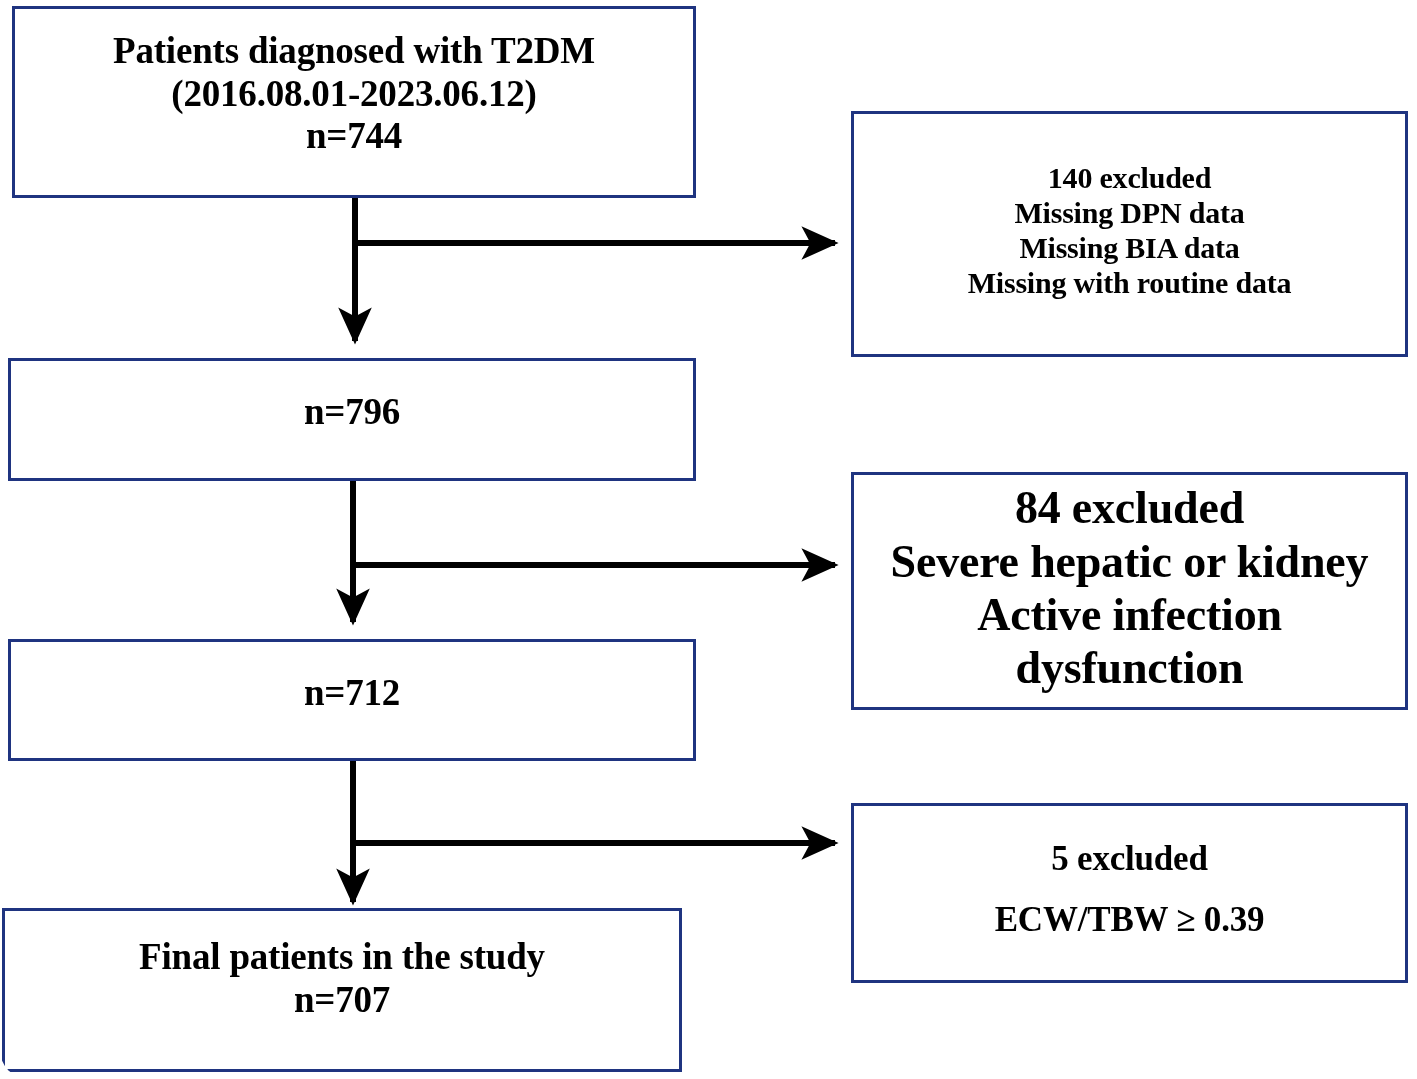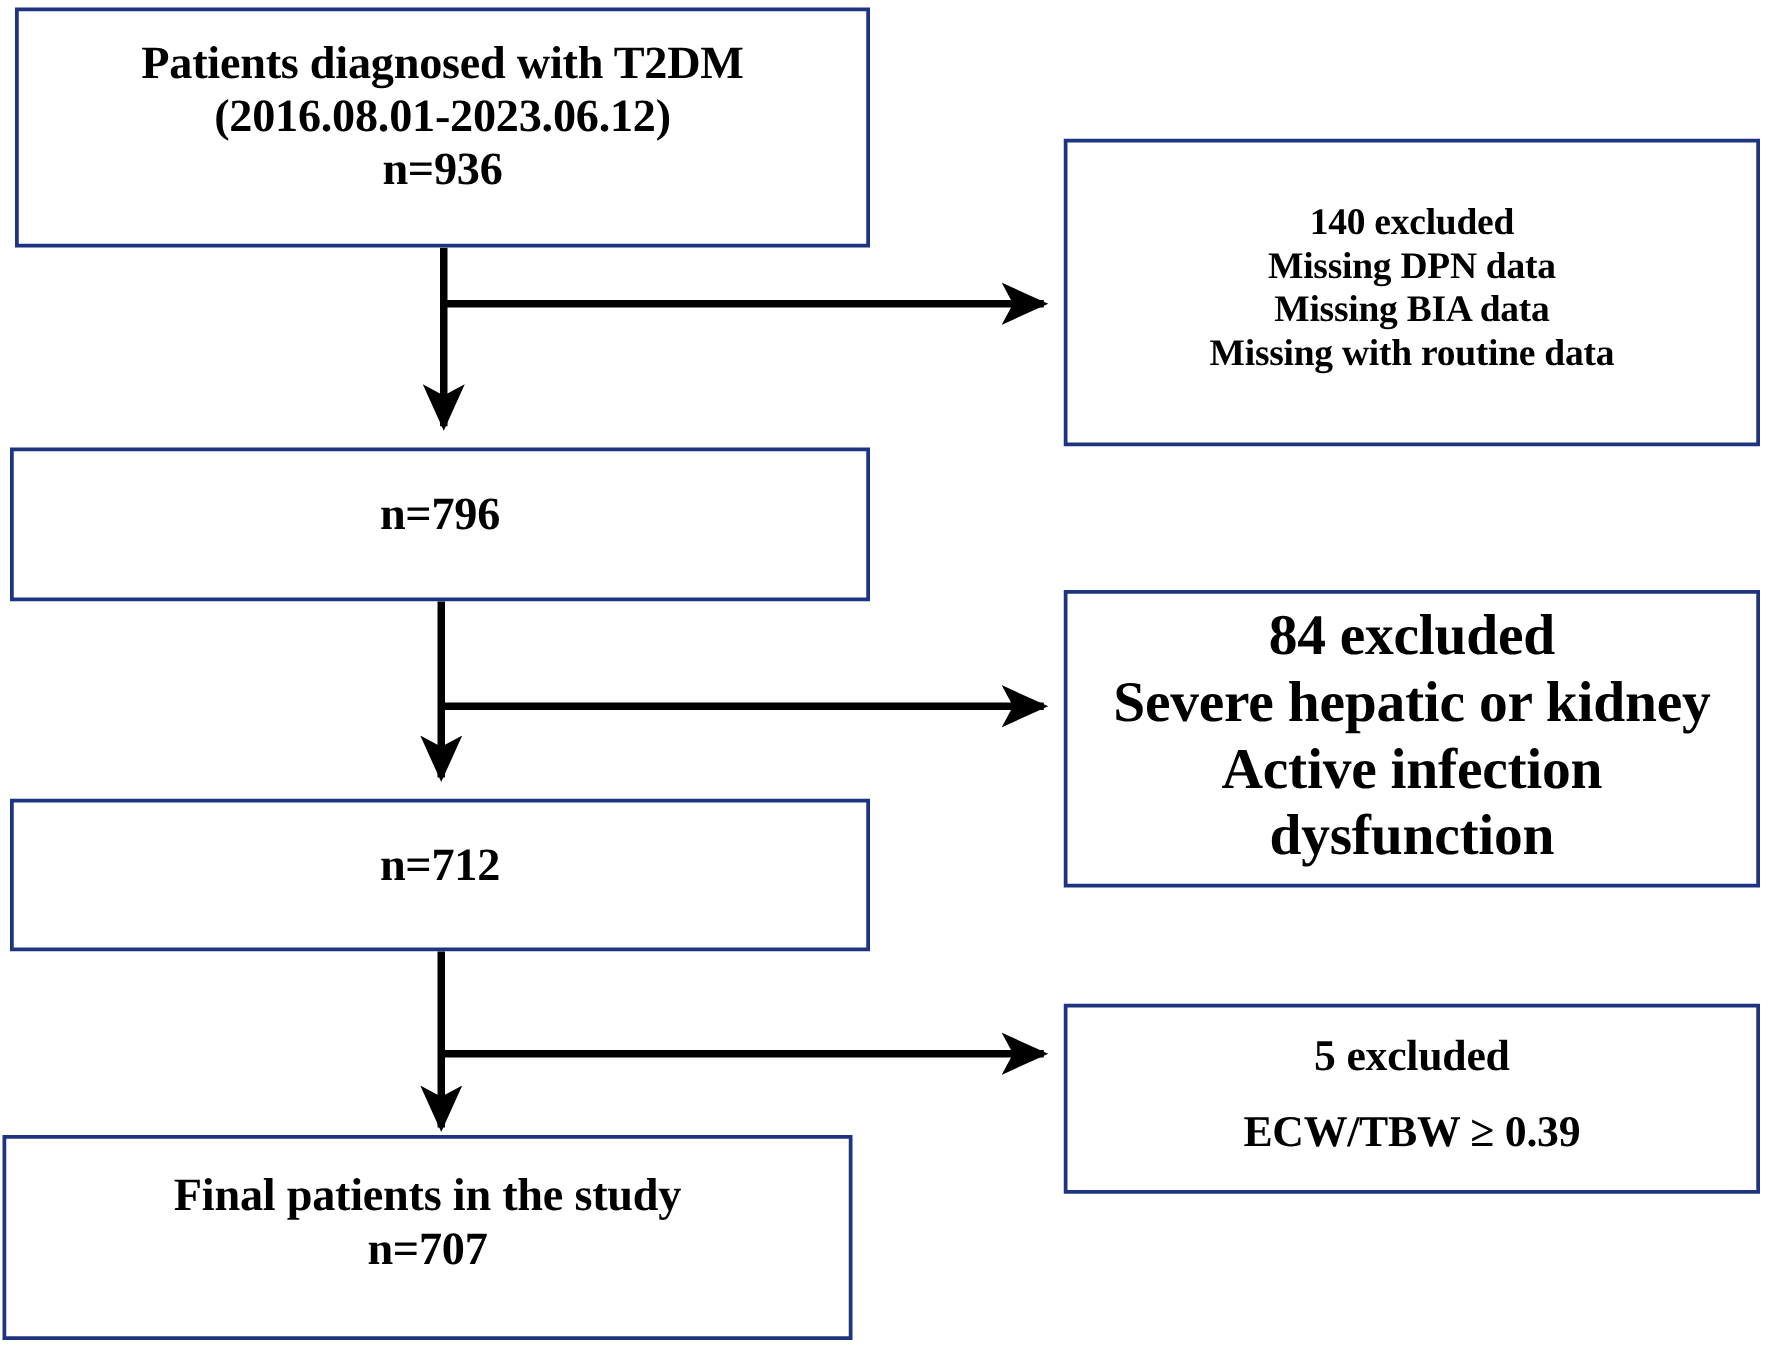"Patients diagnosed with T2DM" #canvas { border-radius: none -> 29px }
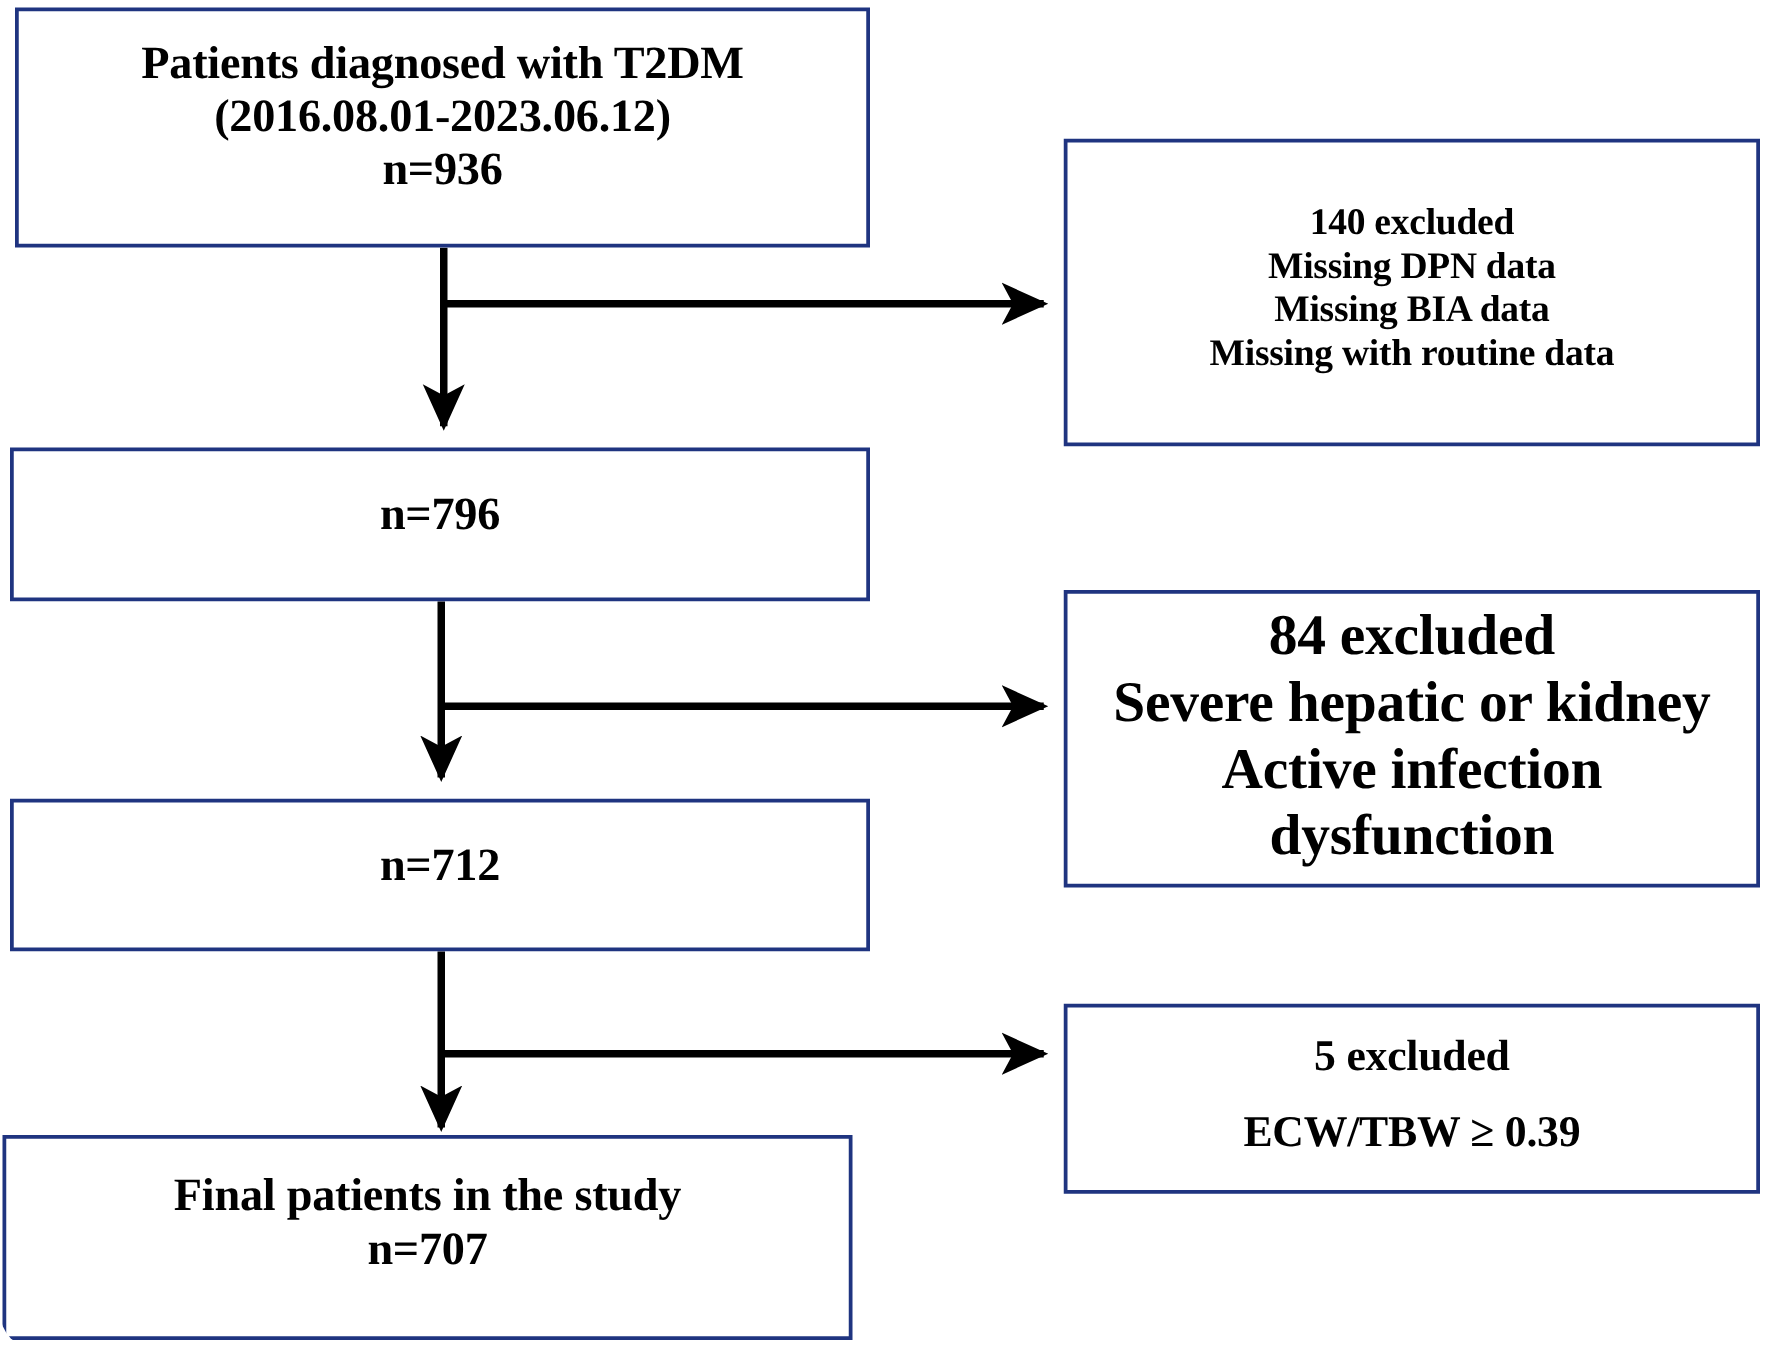"n=936" span.line { text: 936 -> 744 }
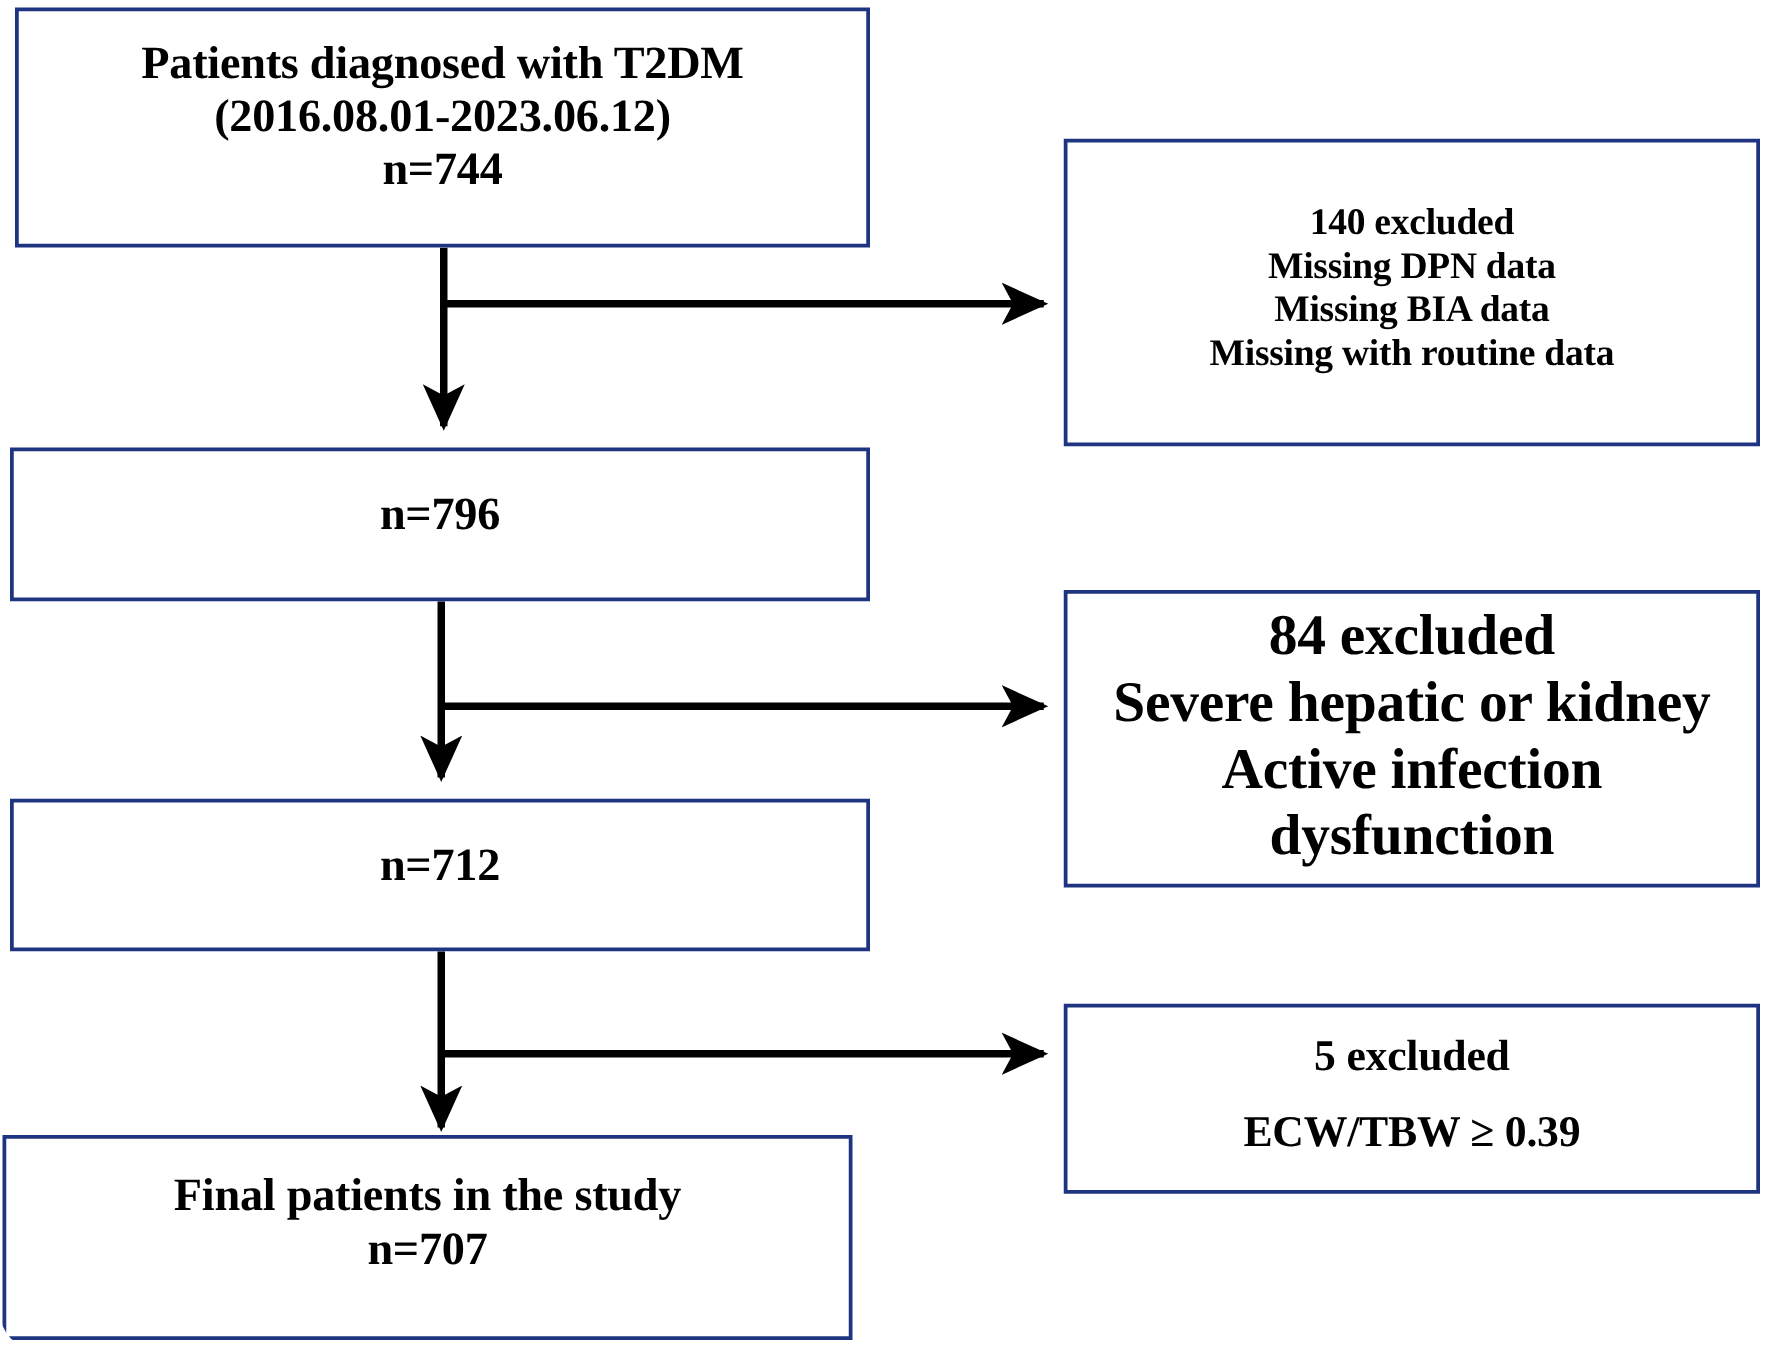"5 excluded" #node-excl-3 { height: 152px -> 180px }
